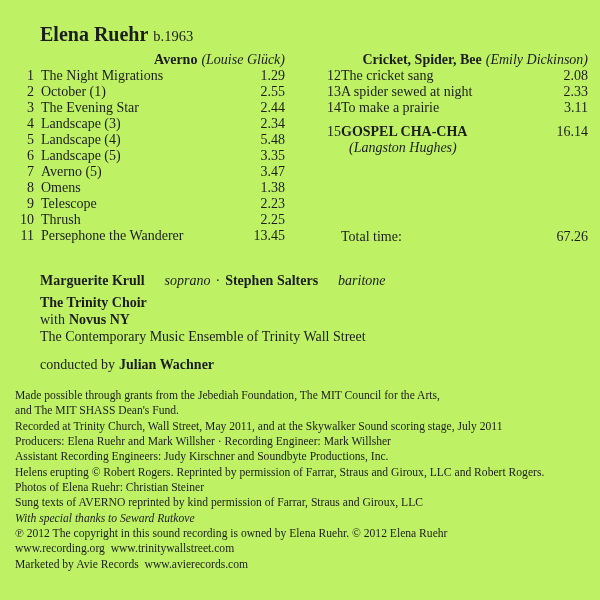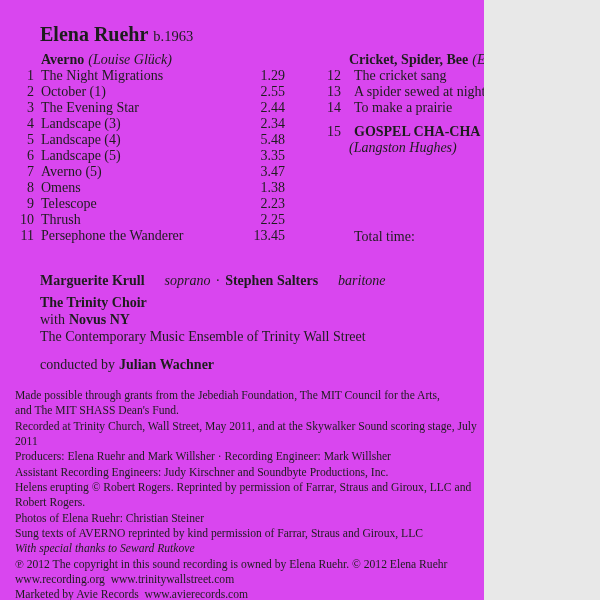"Elena Ruehr b.1963" .page { background: #d946ef -> #bef264; width: 484px -> 600px }
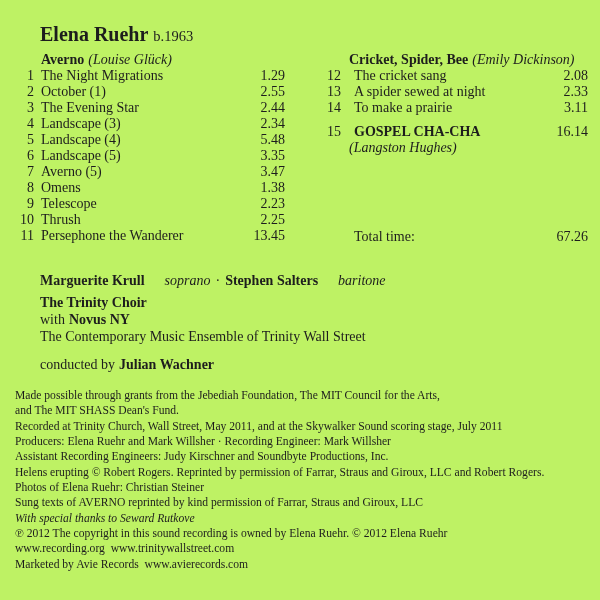"Averno (Louise Glück)" .sec-head { text-align: none -> right }
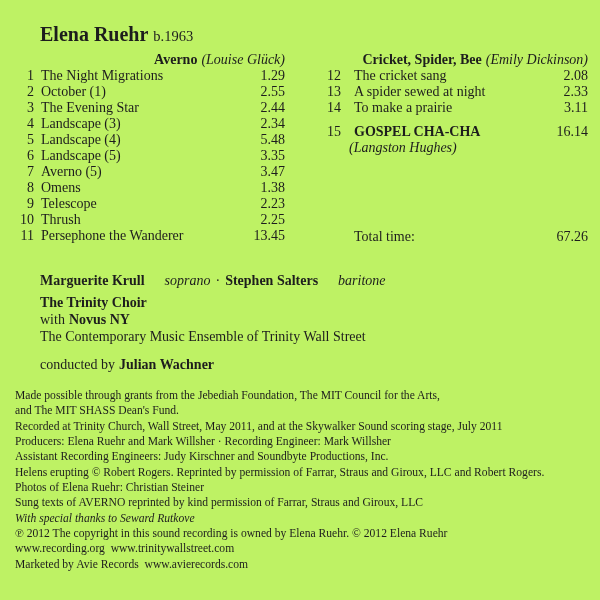"12" .col-right .trow { column-gap: 13px -> 0 }
